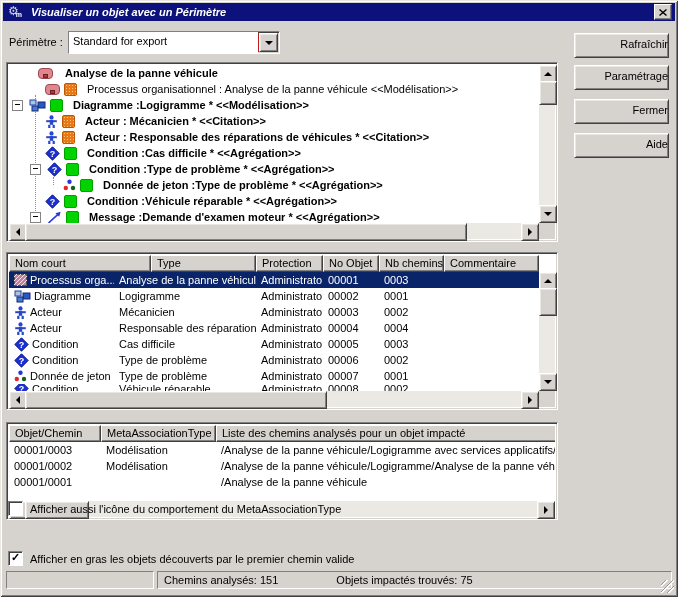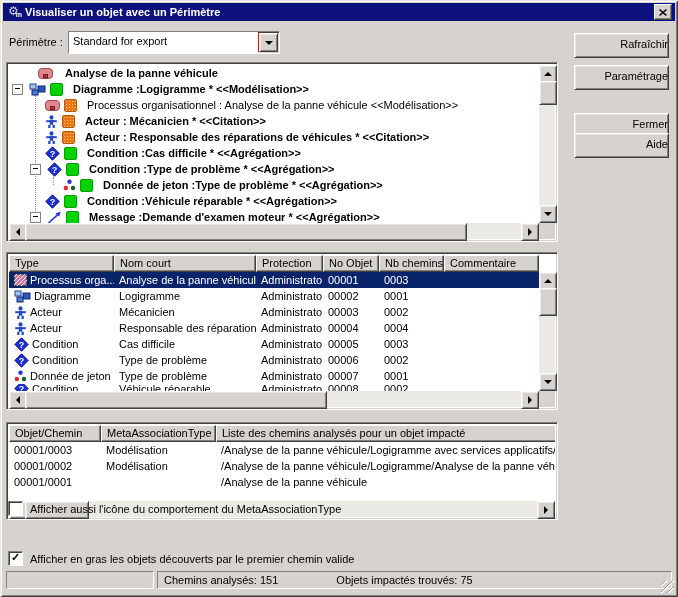"Visualiser un objet avec un" .title { font-style: none -> italic; margin-left: 4px -> 10px }
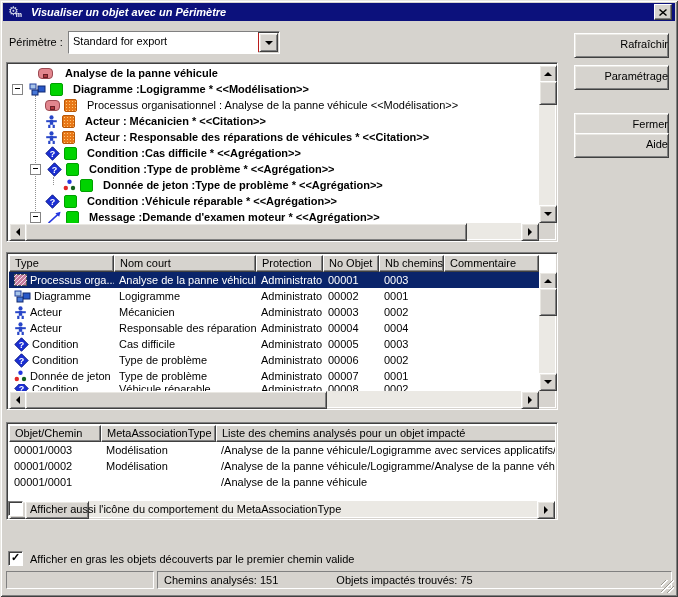"Diagramme :Logigramme * <<Modélisation>>" div.trow { order: before "Processus organisationnel : Analyse de" -> after "Processus organisationnel : Analyse de" }
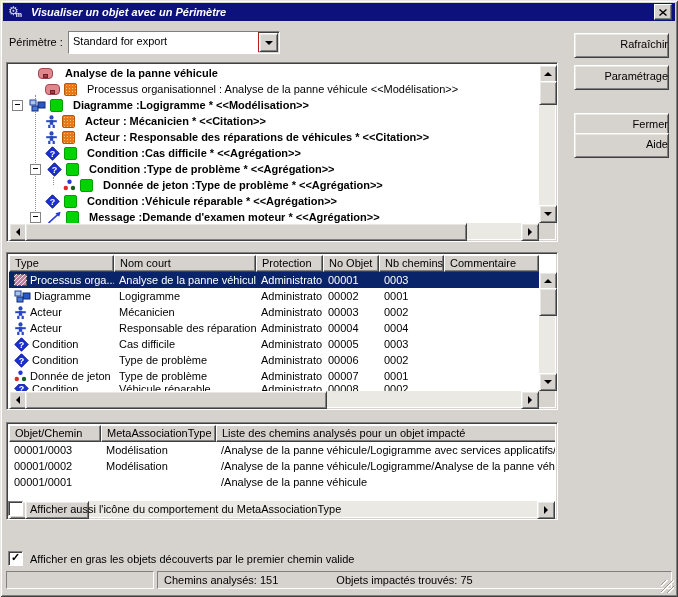"Fermer" div.sidebtn { top: 113px -> 99px }
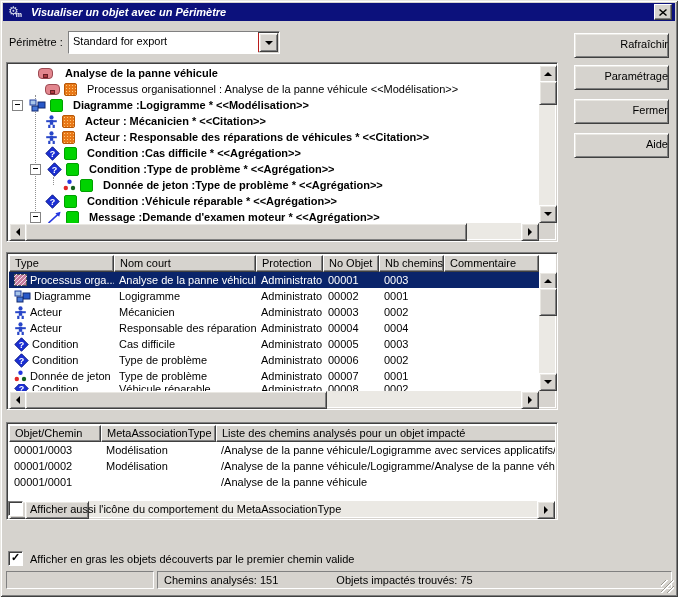"Type" div.th { order: before "Nom court" -> after "Nom court" }
